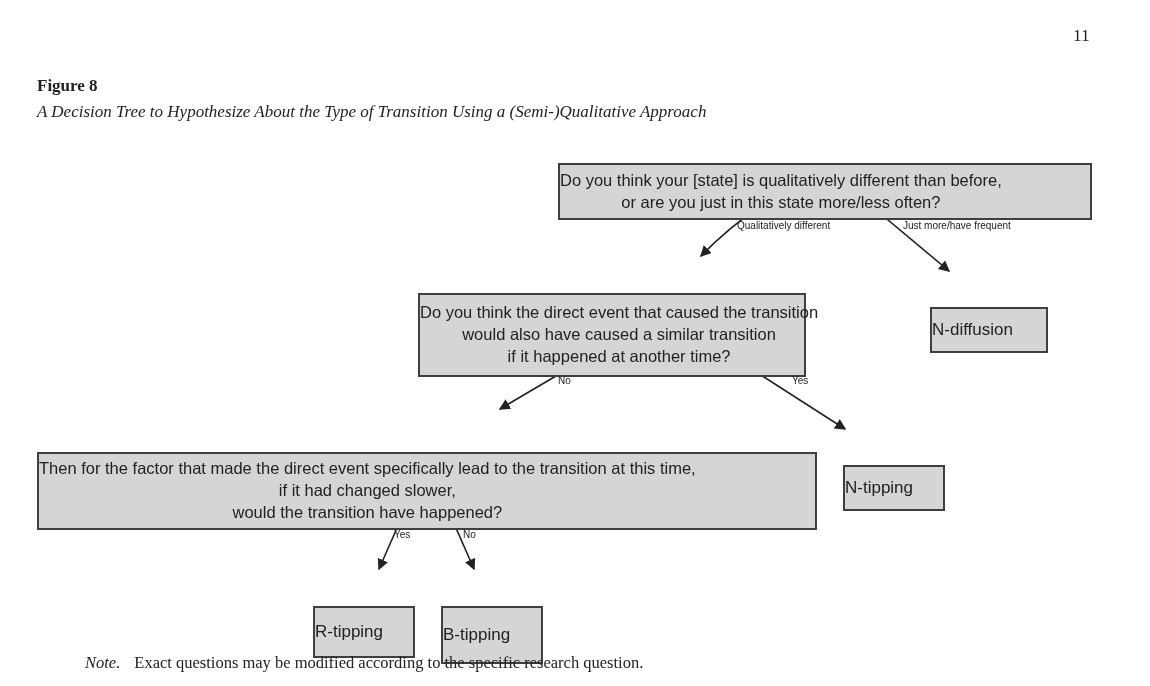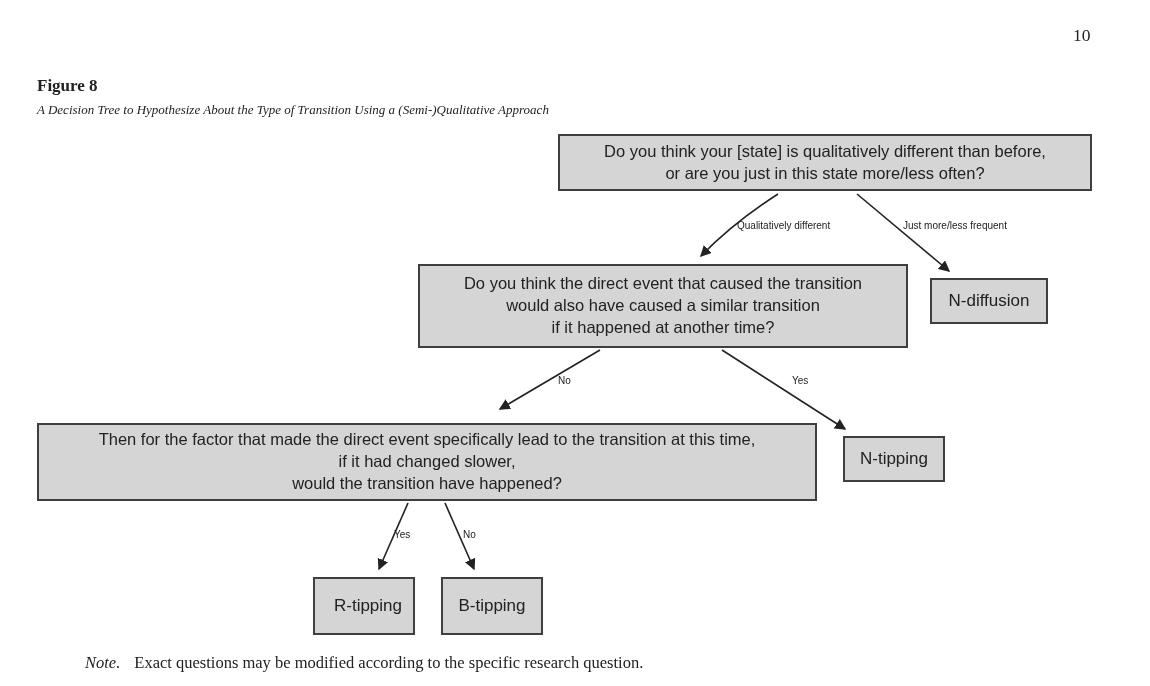"10" div.page-number { text: 10 -> 11 }
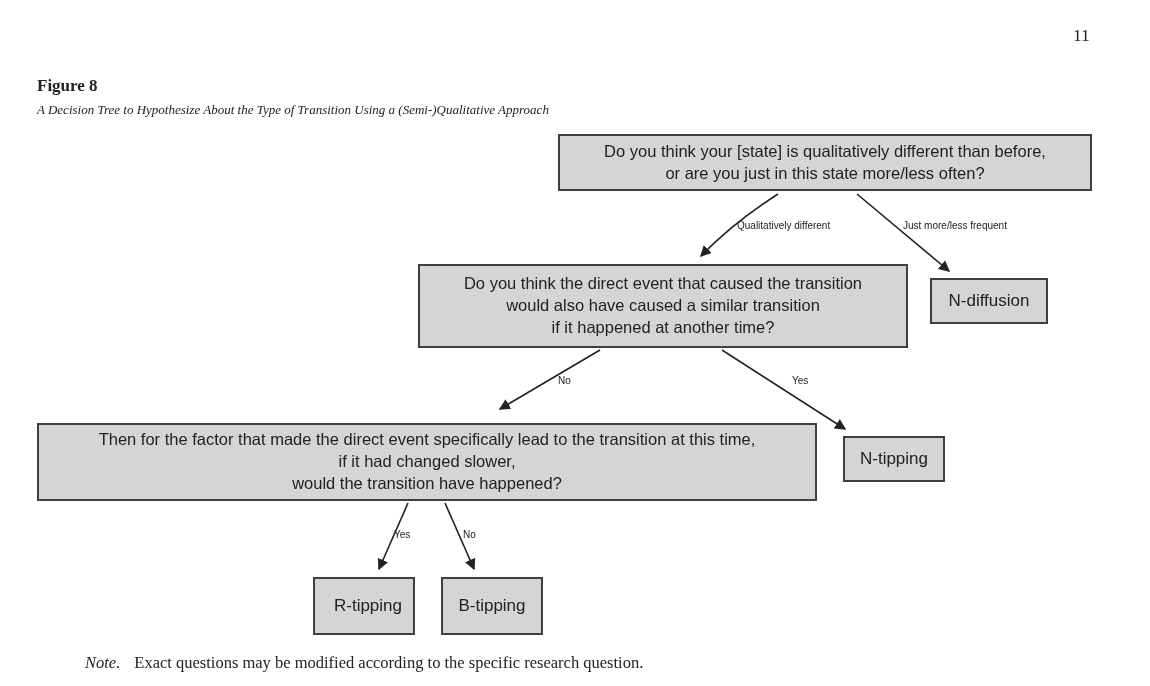"A Decision Tree to Hypothesize" .figure-caption { font-size: 13px -> 17px }
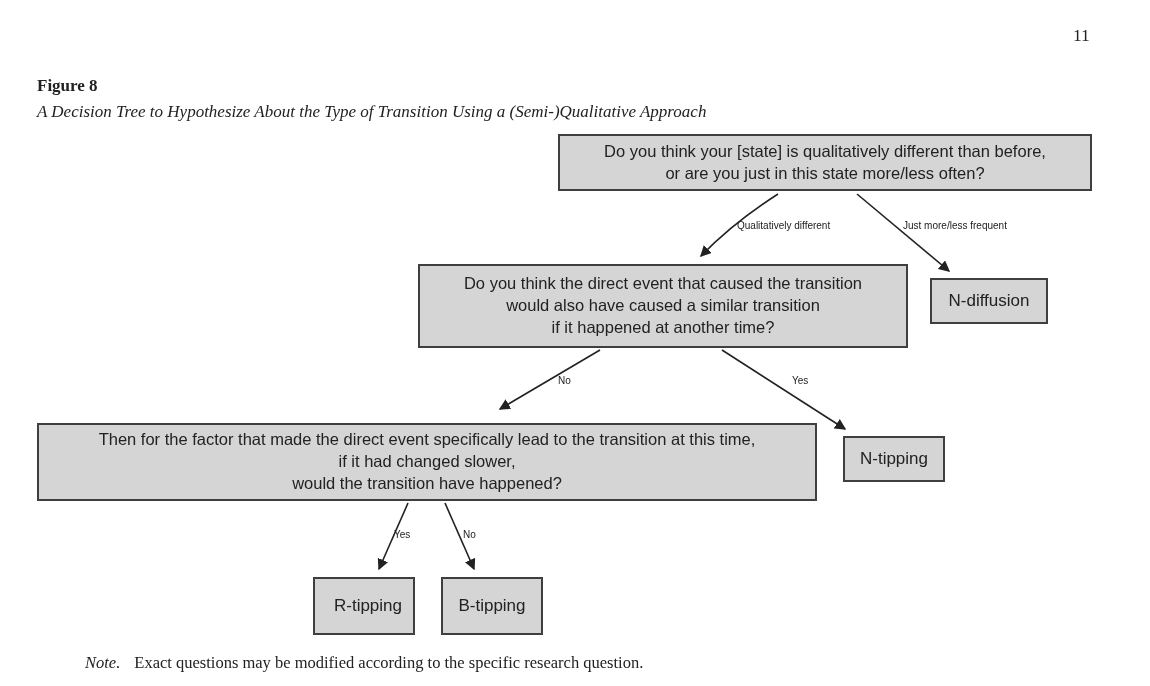"Do you think your [state]" .node { justify-content: center -> none; margin-top: none -> 29px }
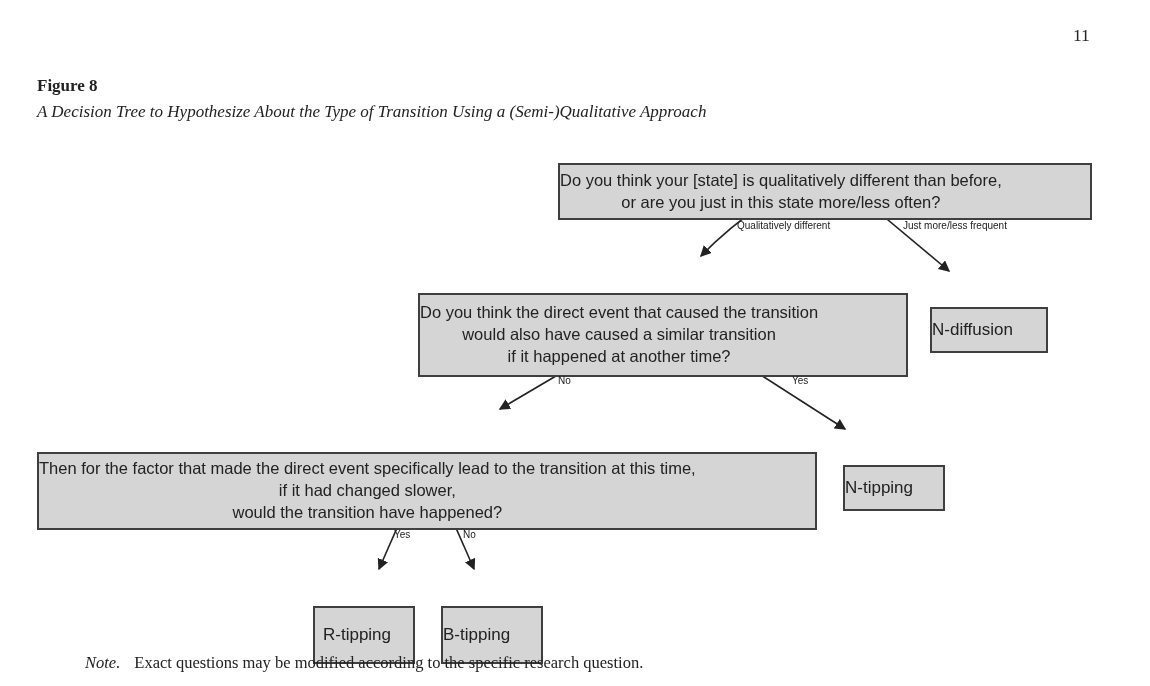"Just more/less frequent" div.edge-label { text: more/less -> more/have }
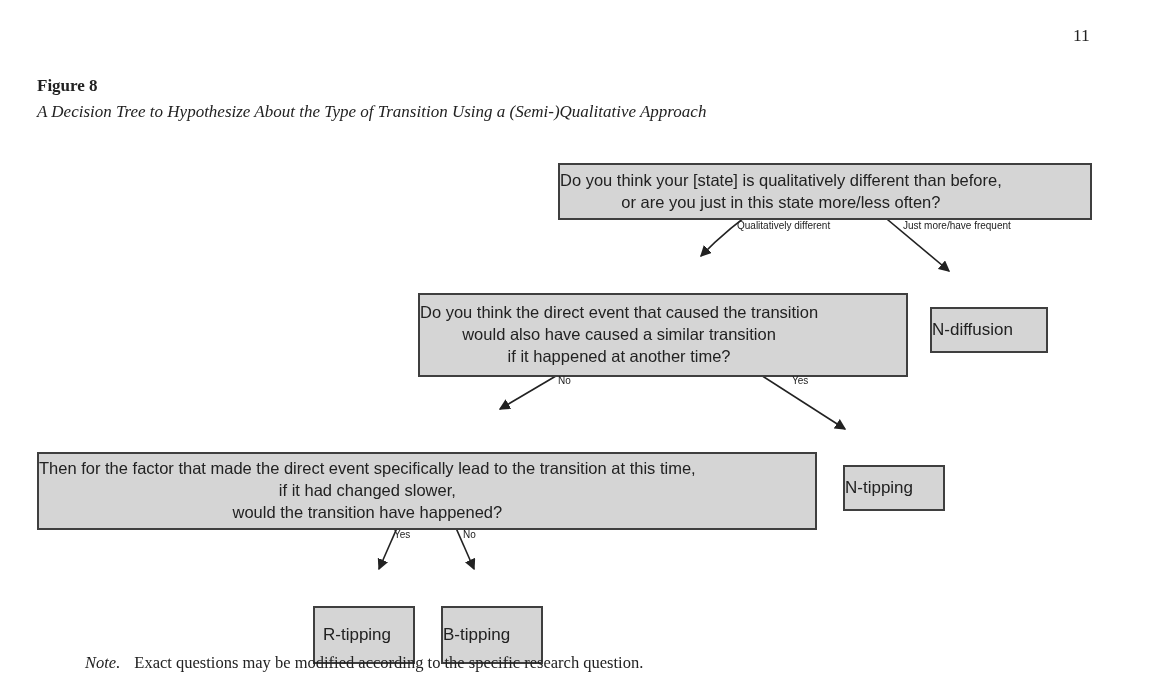"Do you think the direct" .node.q2 { width: 490px -> 388px }
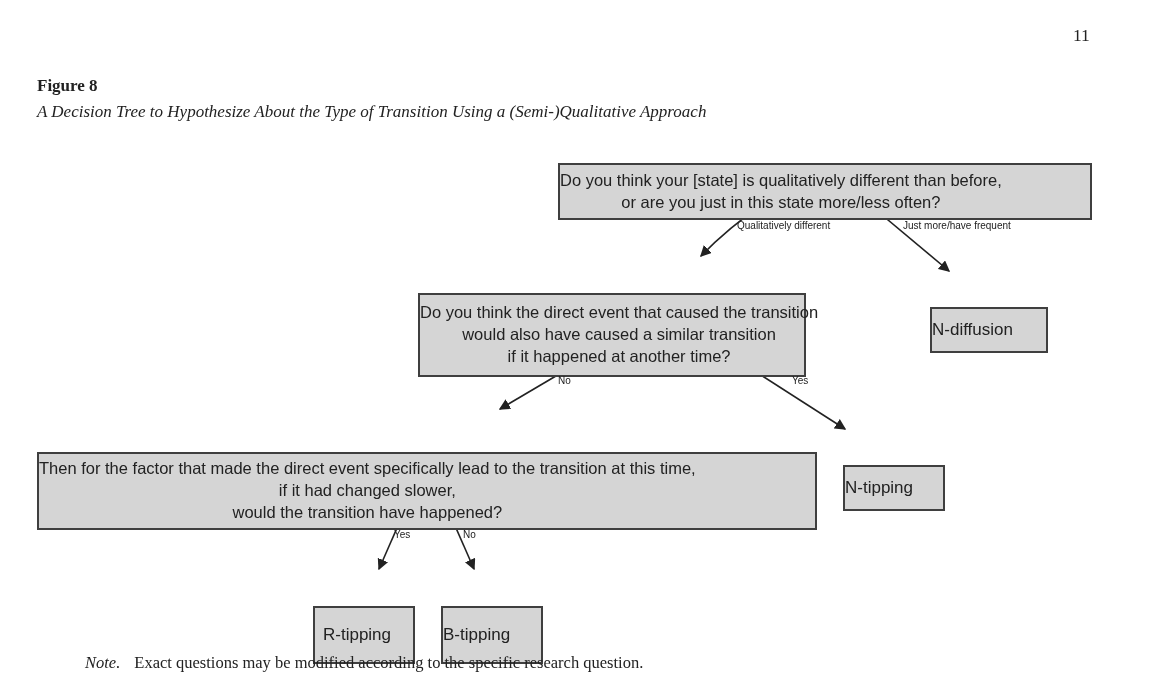"R-tipping" .node.rt { height: 58px -> 52px; padding-left: 8px -> none }
